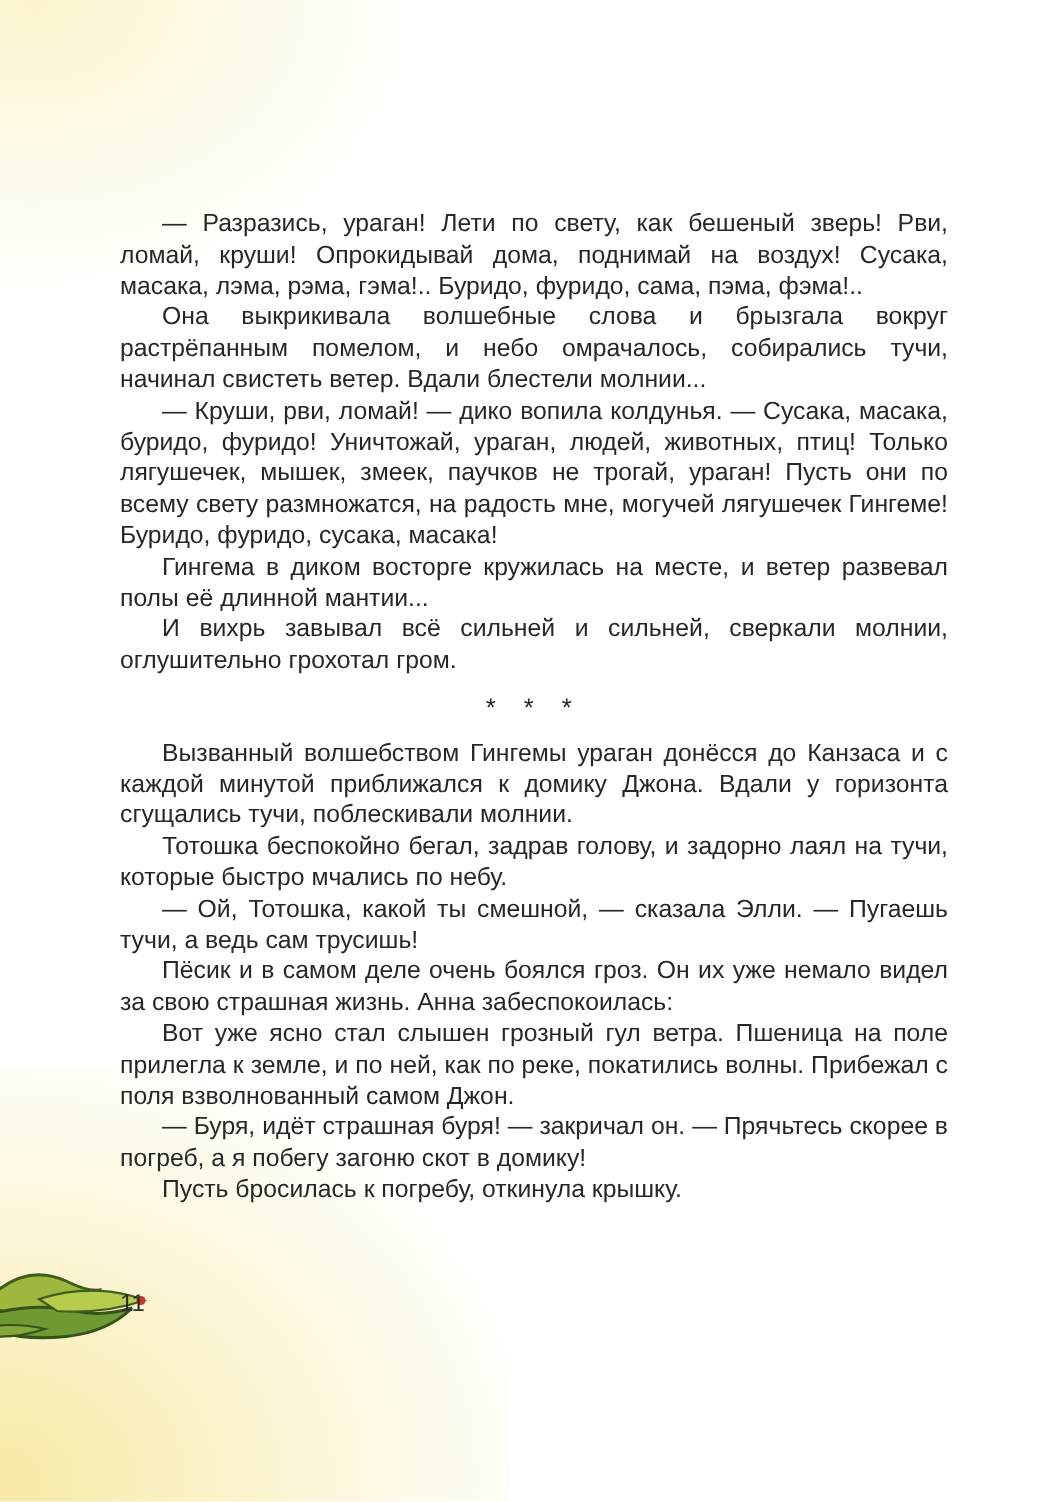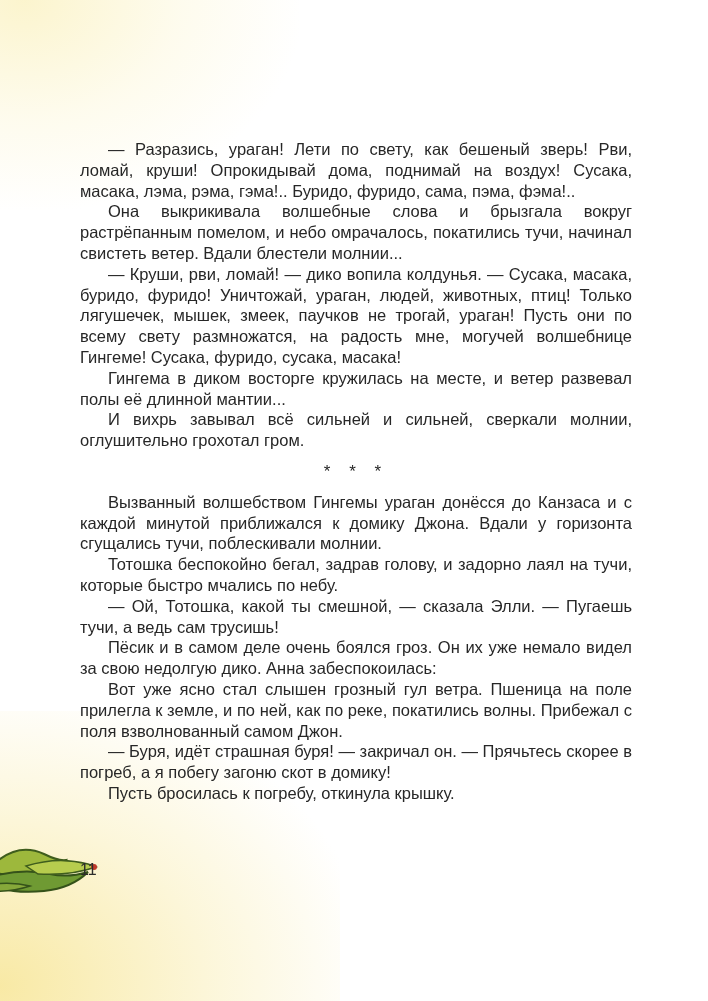"Она выкрикивала волшебные слова и" p { text: покатились -> собирались }
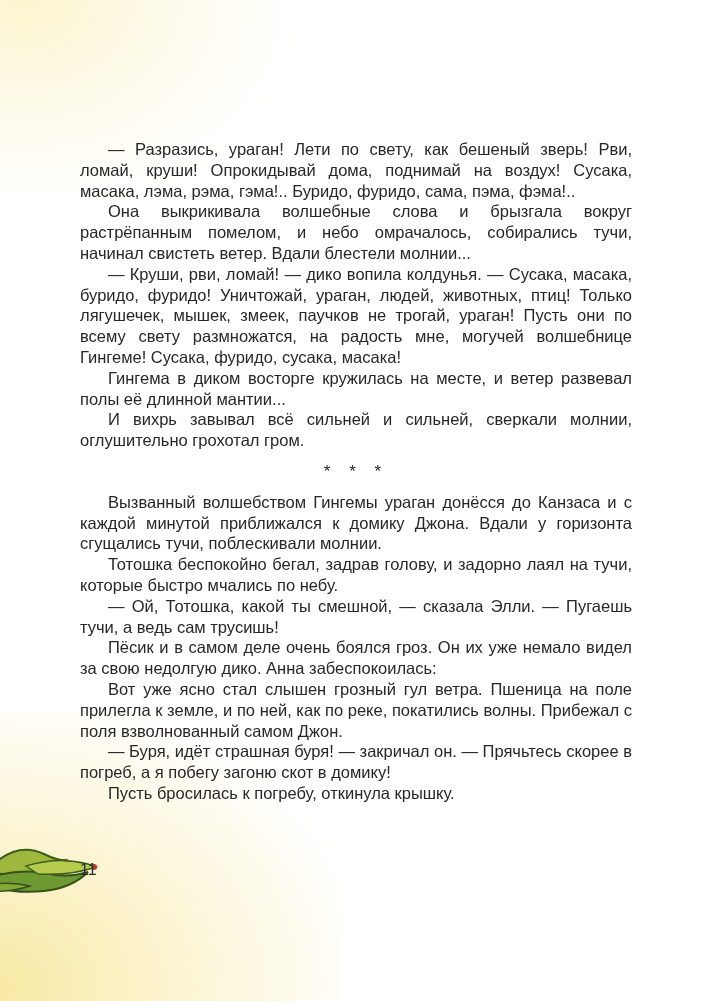"— Круши, рви, ломай! —" p { text: волшебнице Гингеме! Сусака -> лягушечек Гингеме! Буридо }
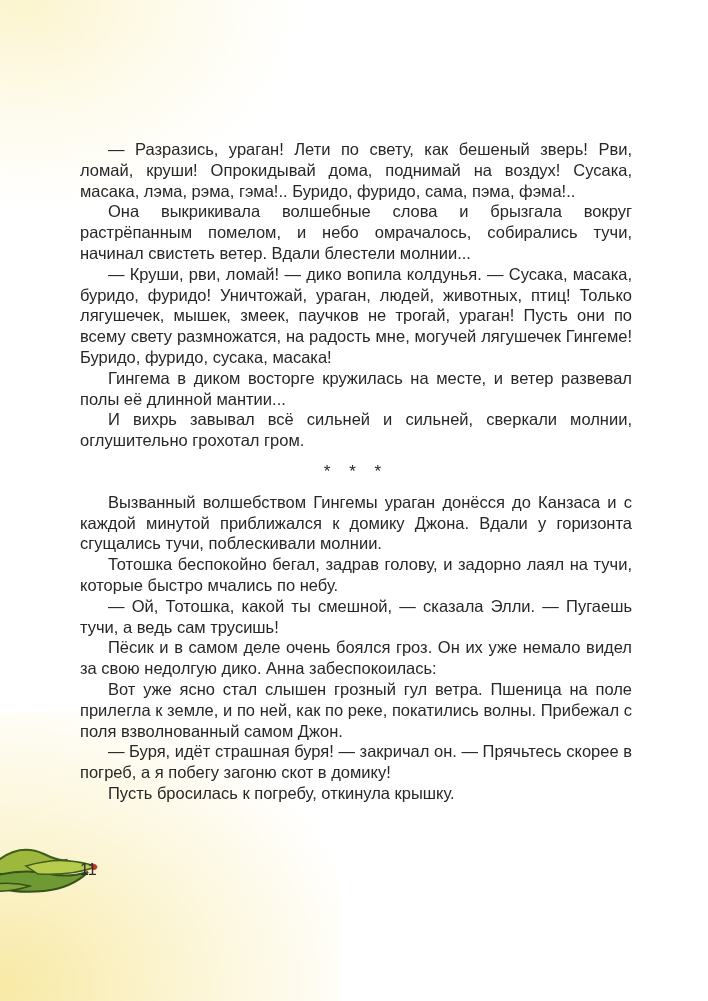"Пёсик и в самом деле" p { text: недолгую дико -> страшная жизнь }
